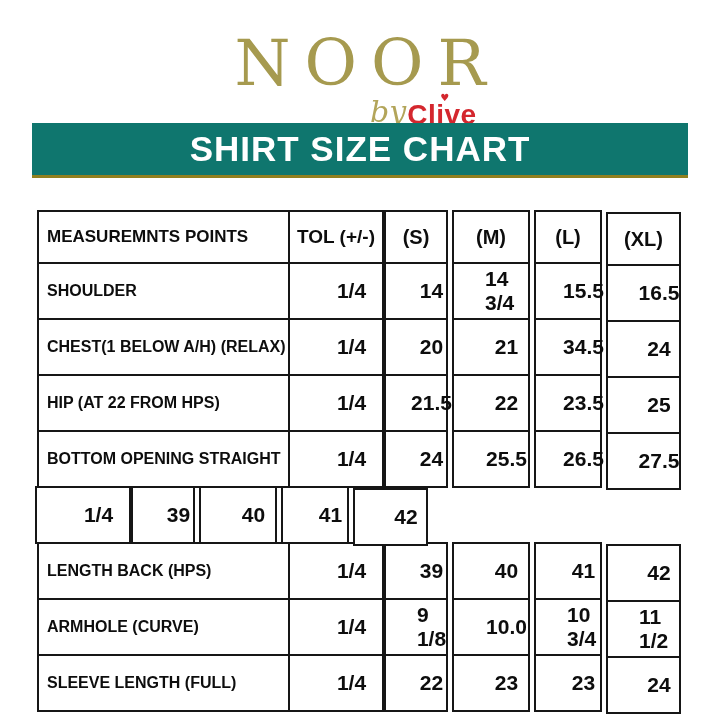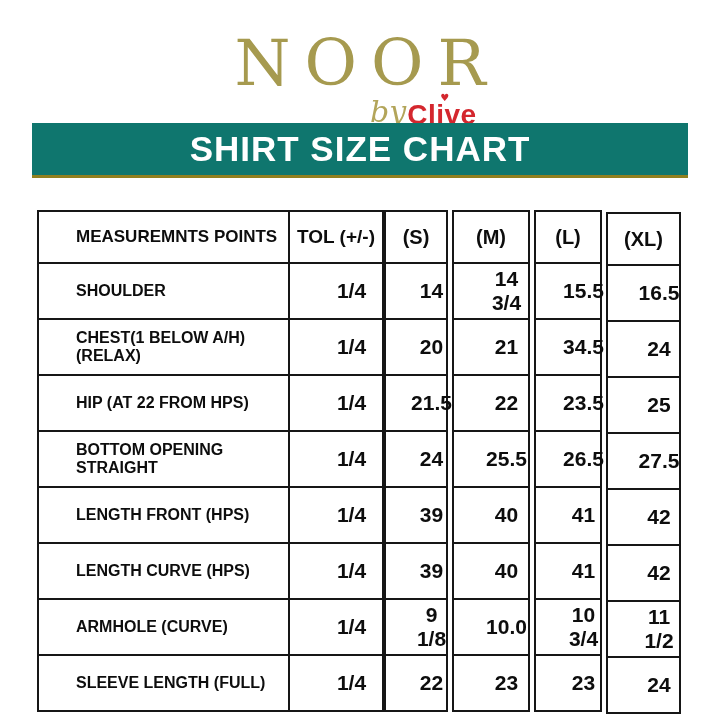"MEASUREMNTS POINTS" .cell.label { padding-left: 37px -> 8px }
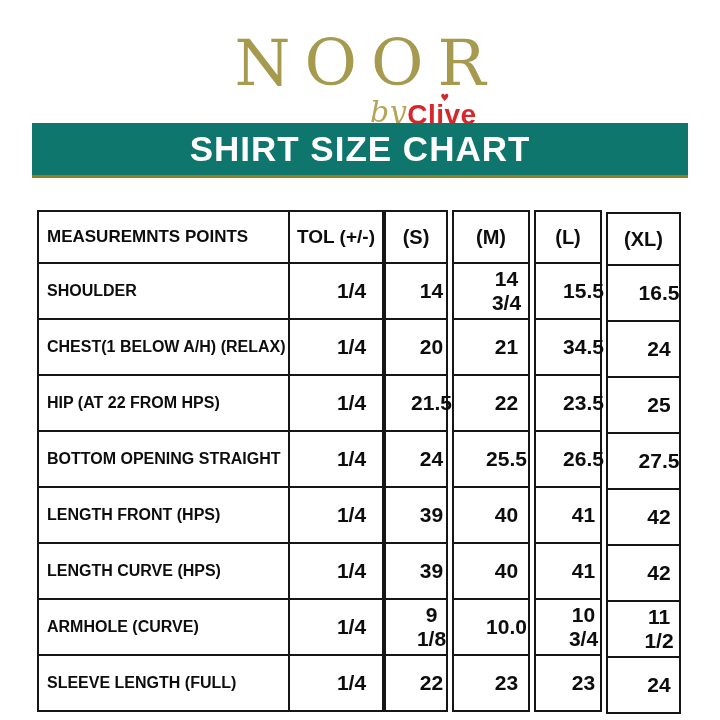"TOL (+/-)" .cell { text-align: center -> none }
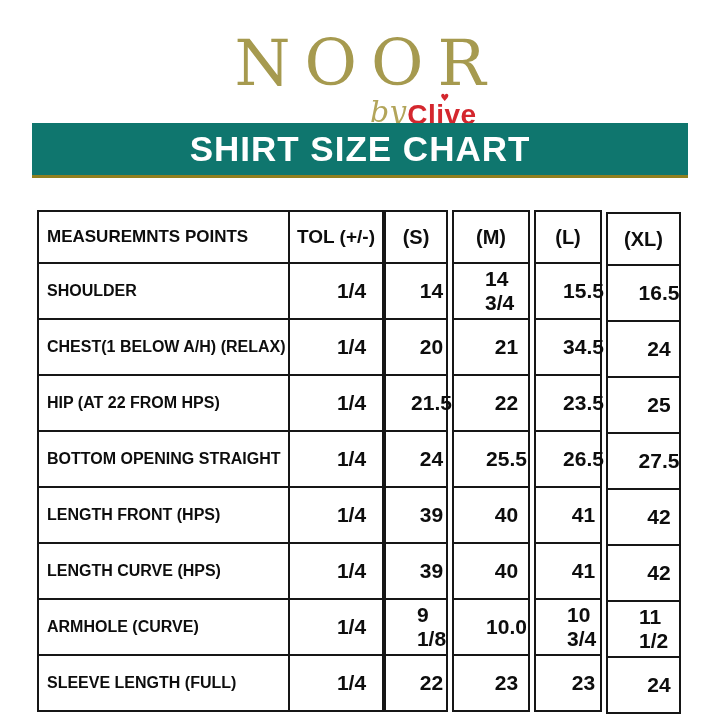"LENGTH FRONT (HPS)" div.cell { html: <div>LENGTH FRONT (HPS)</div> -> none }
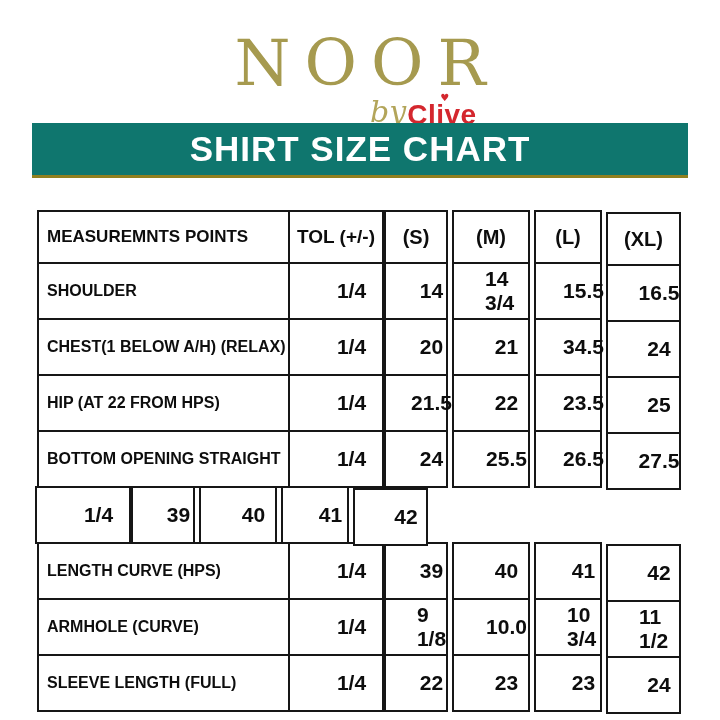"LENGTH CURVE (HPS)" div.cell { text: CURVE -> BACK }
